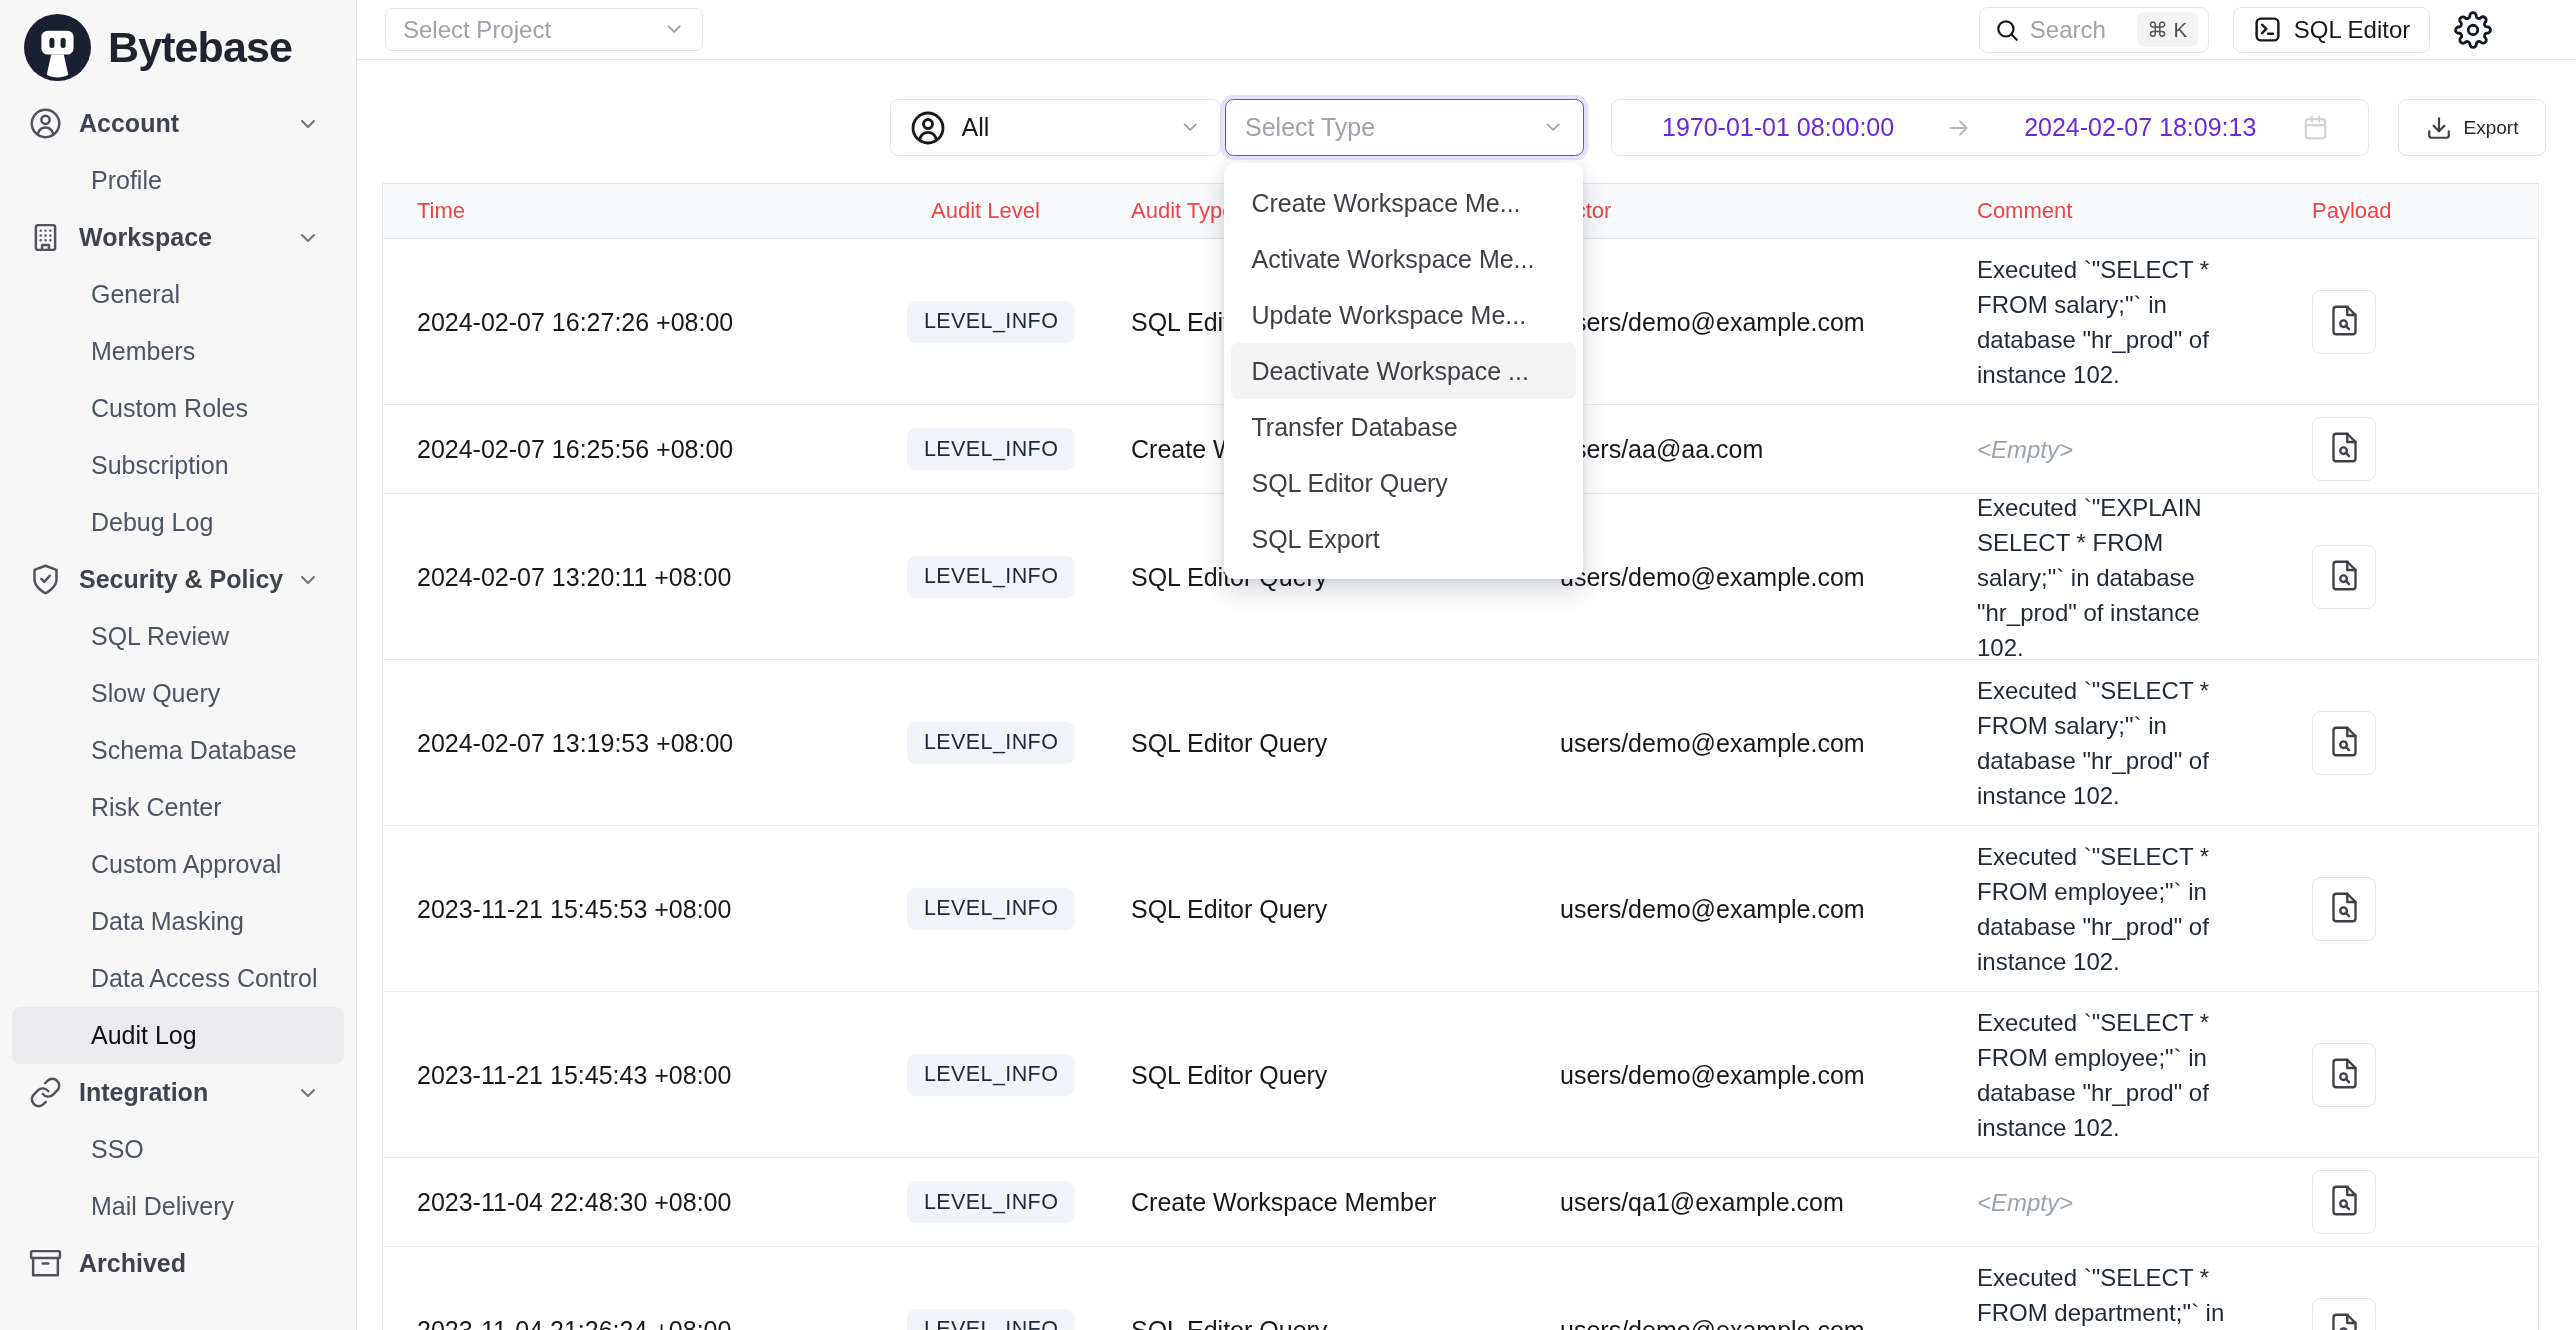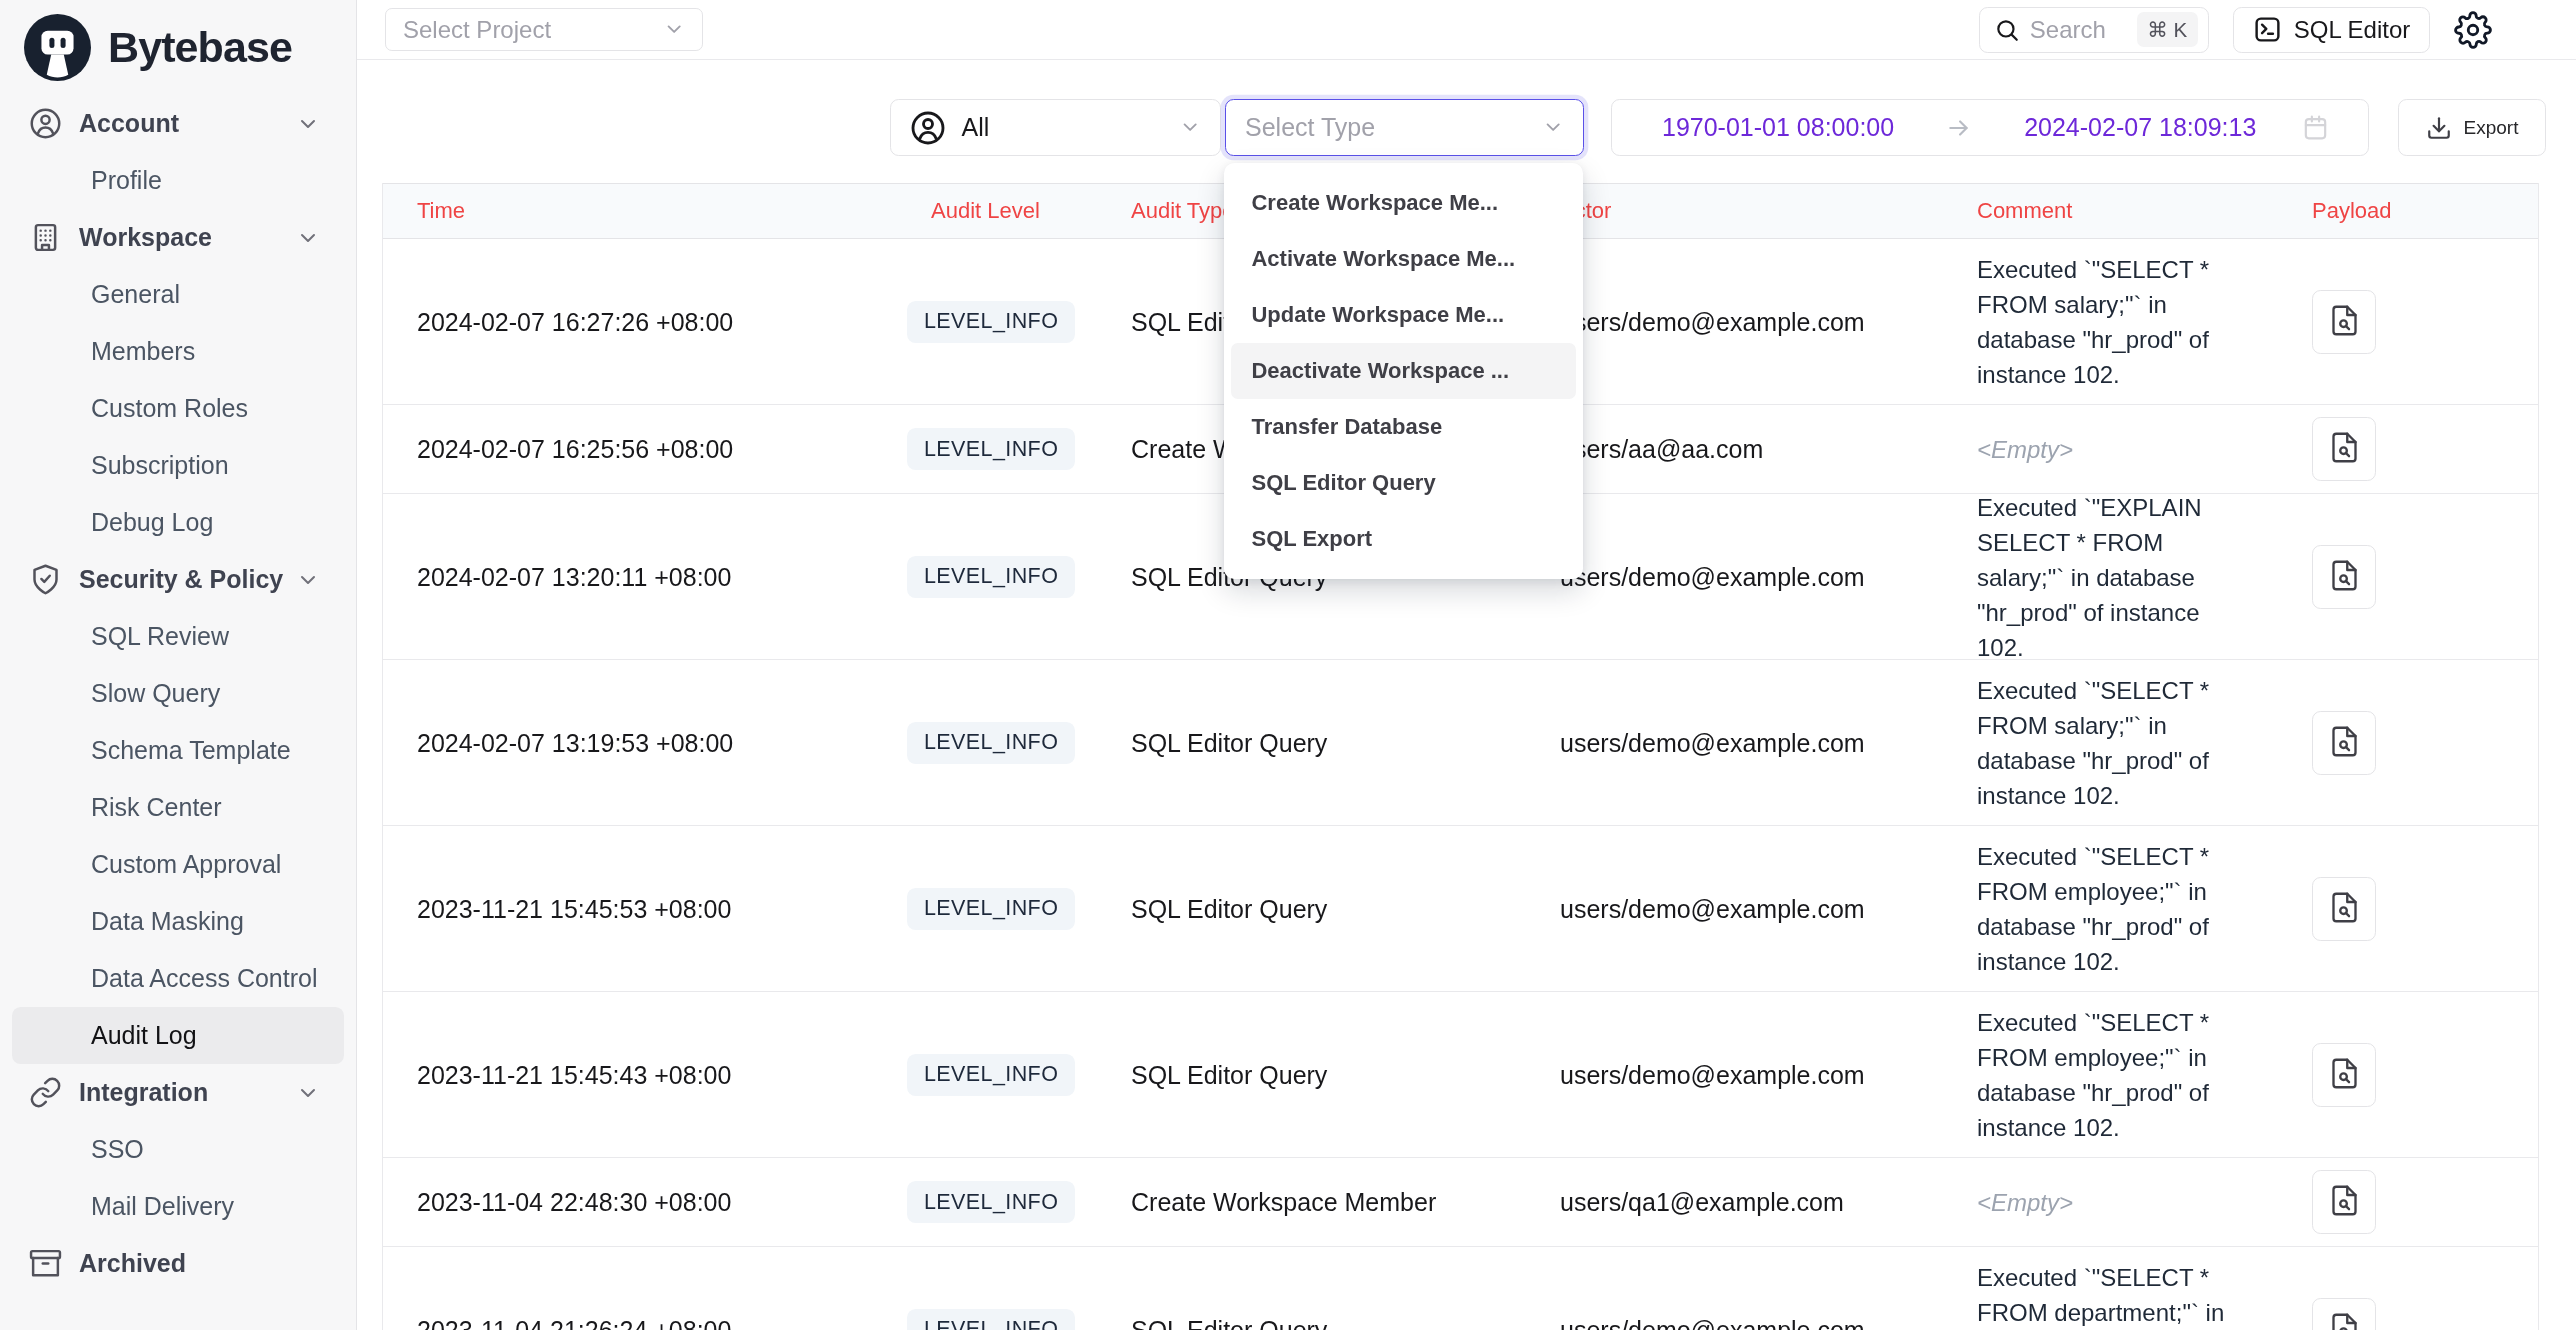"Create Workspace Me..." .menu-item { font-size: 22px -> 25px; font-weight: bold -> none }
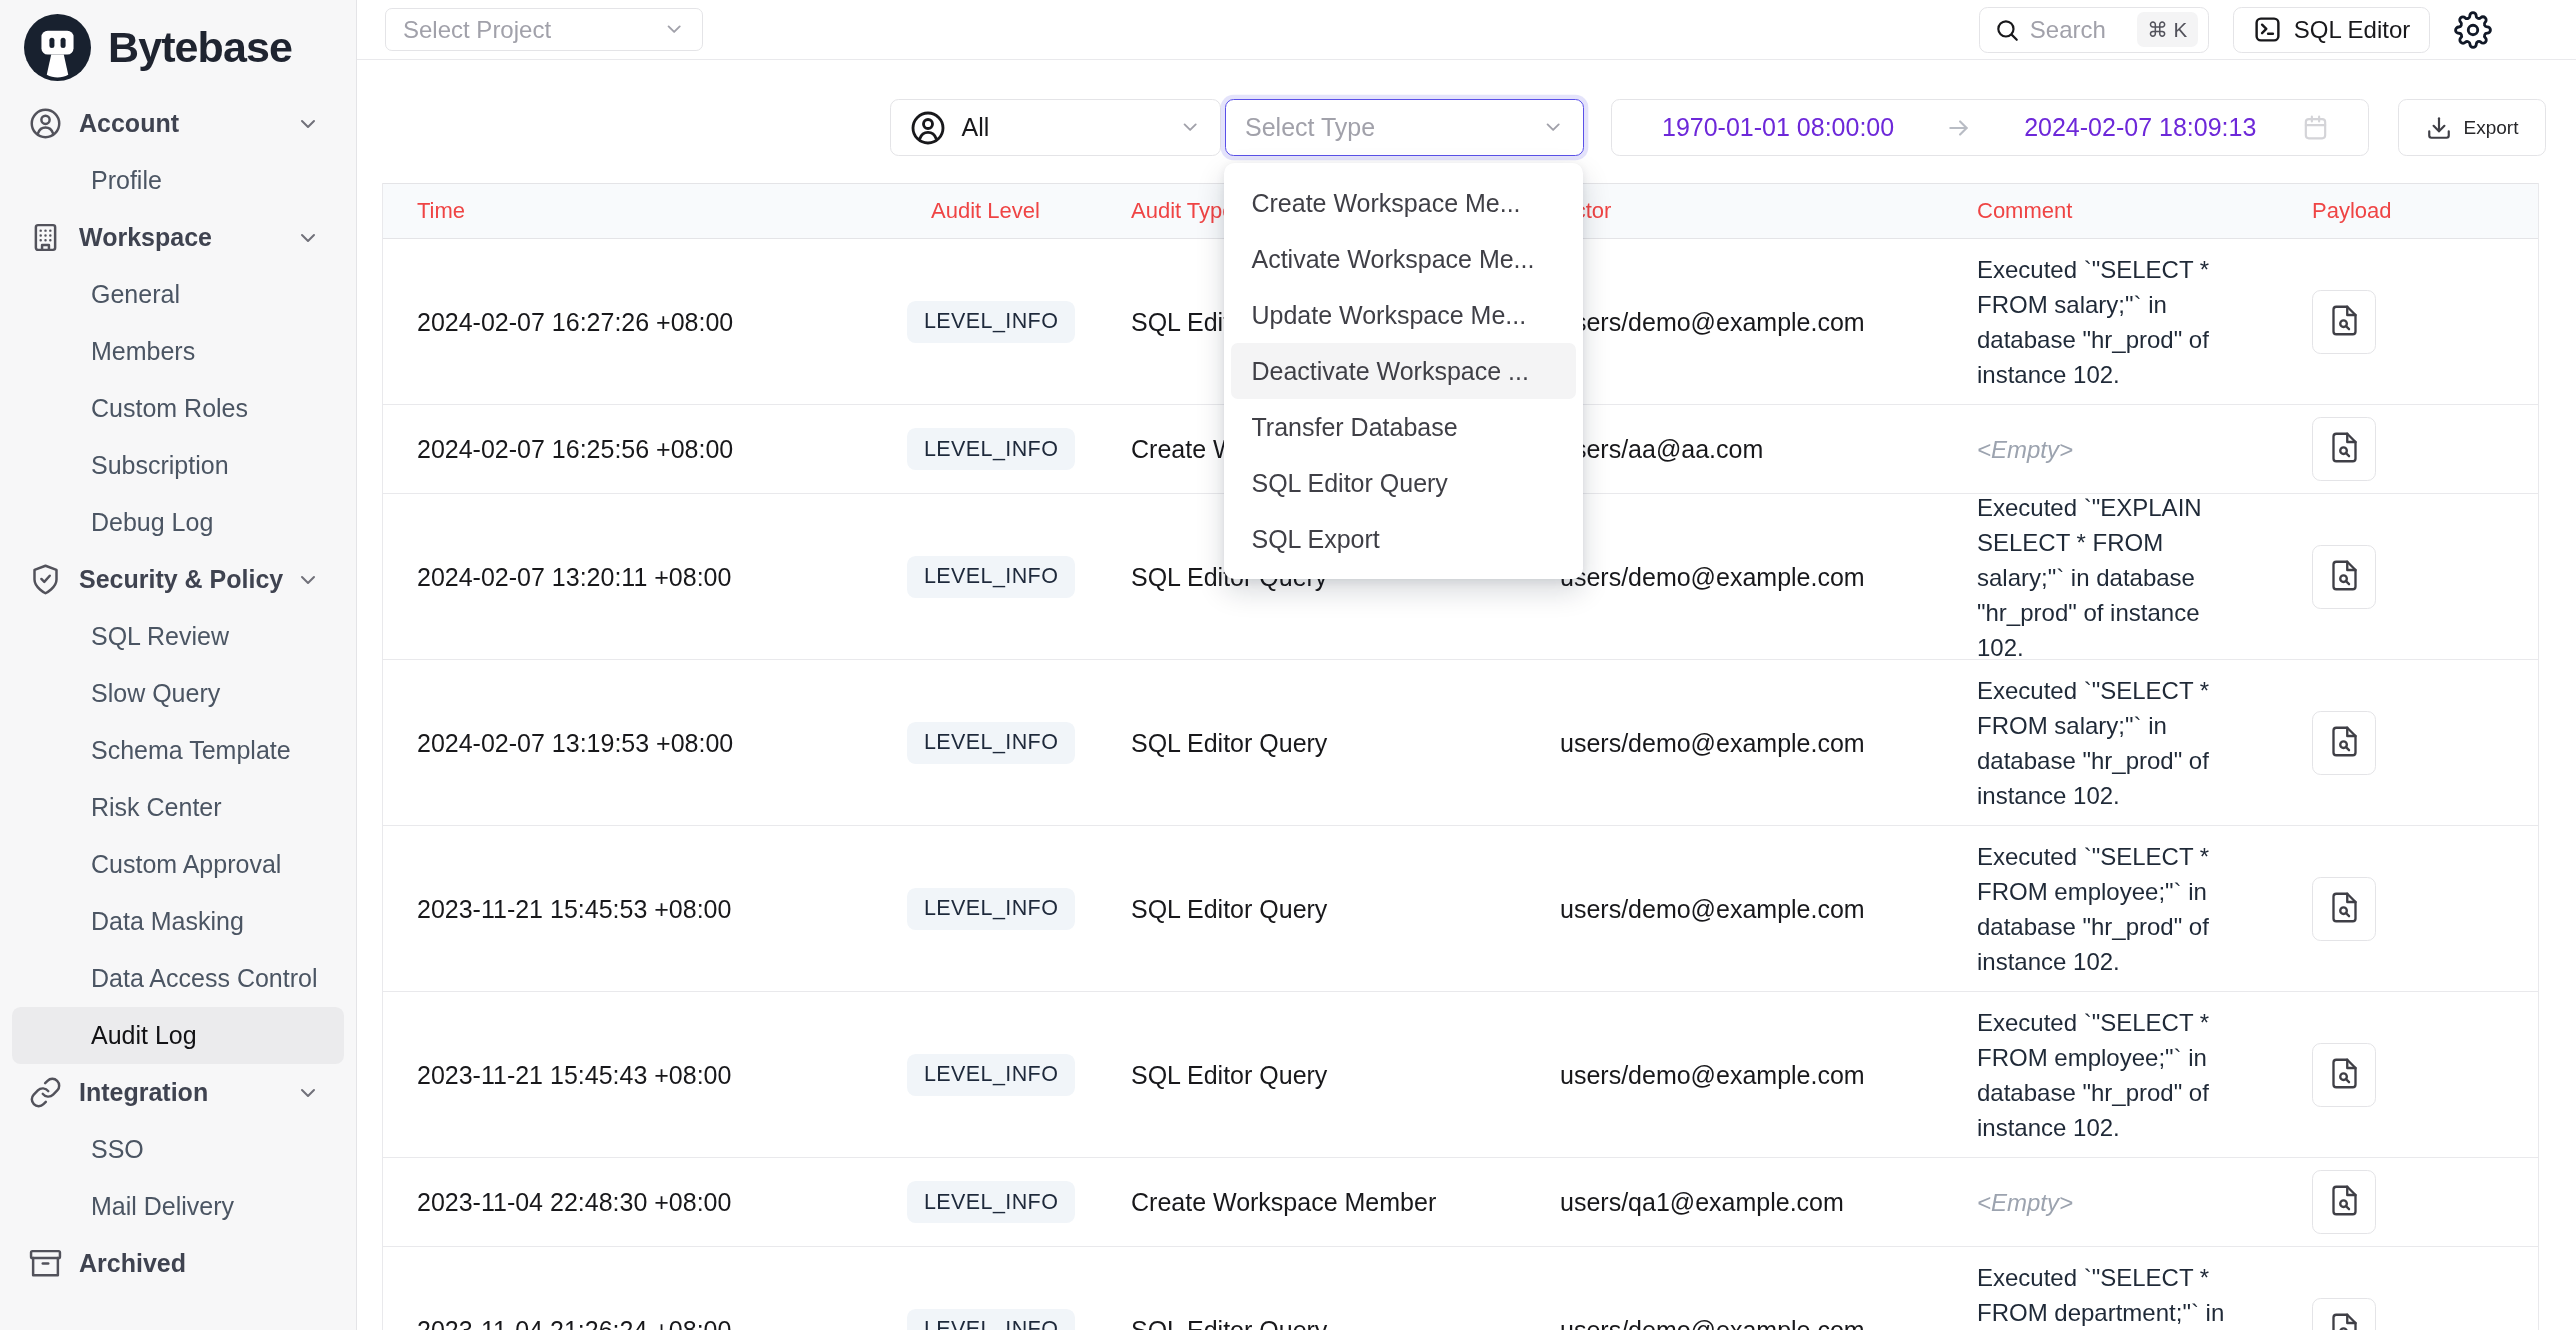"Schema Template" div.side-item { text: Template -> Database }
